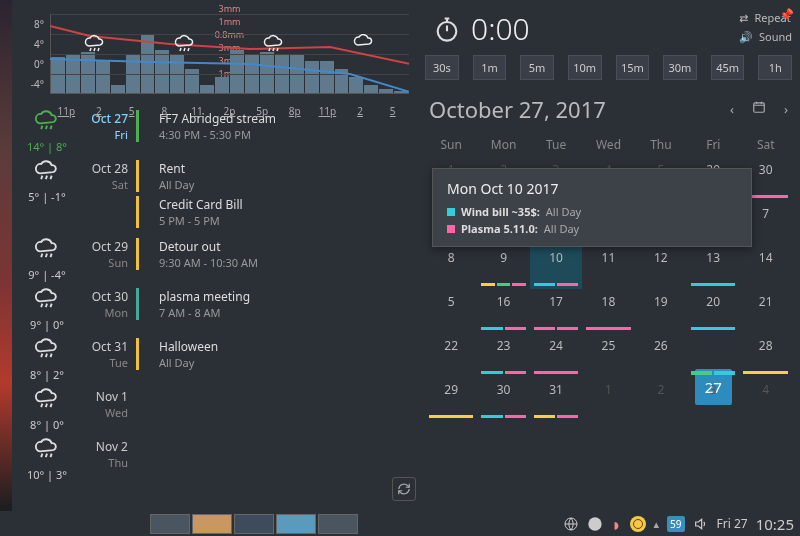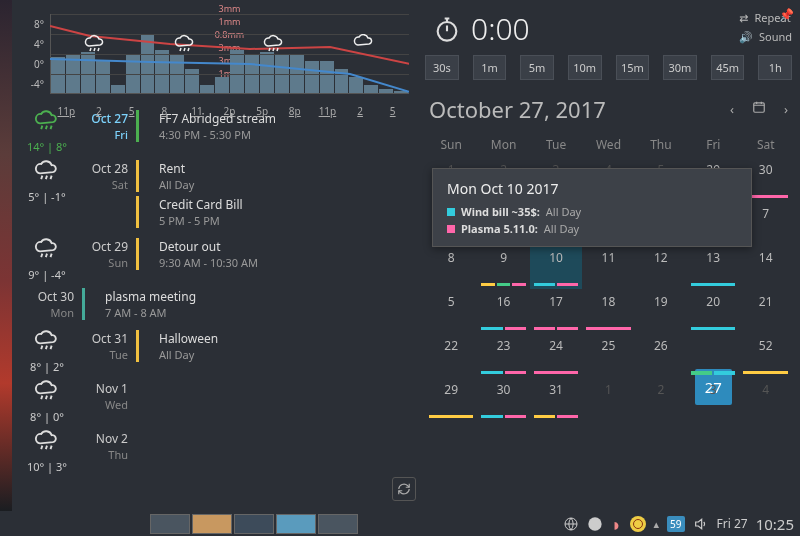"9° | 0°" div.wcol { html: none -> <div> <svg> <path></path> <path></path> </svg> <div>9° | 0°</div></div> }
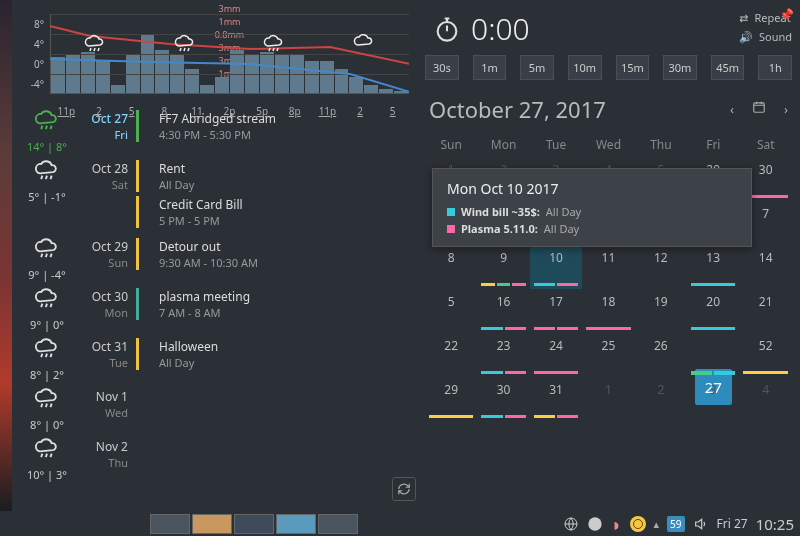"52" span.num { text: 52 -> 28 }
